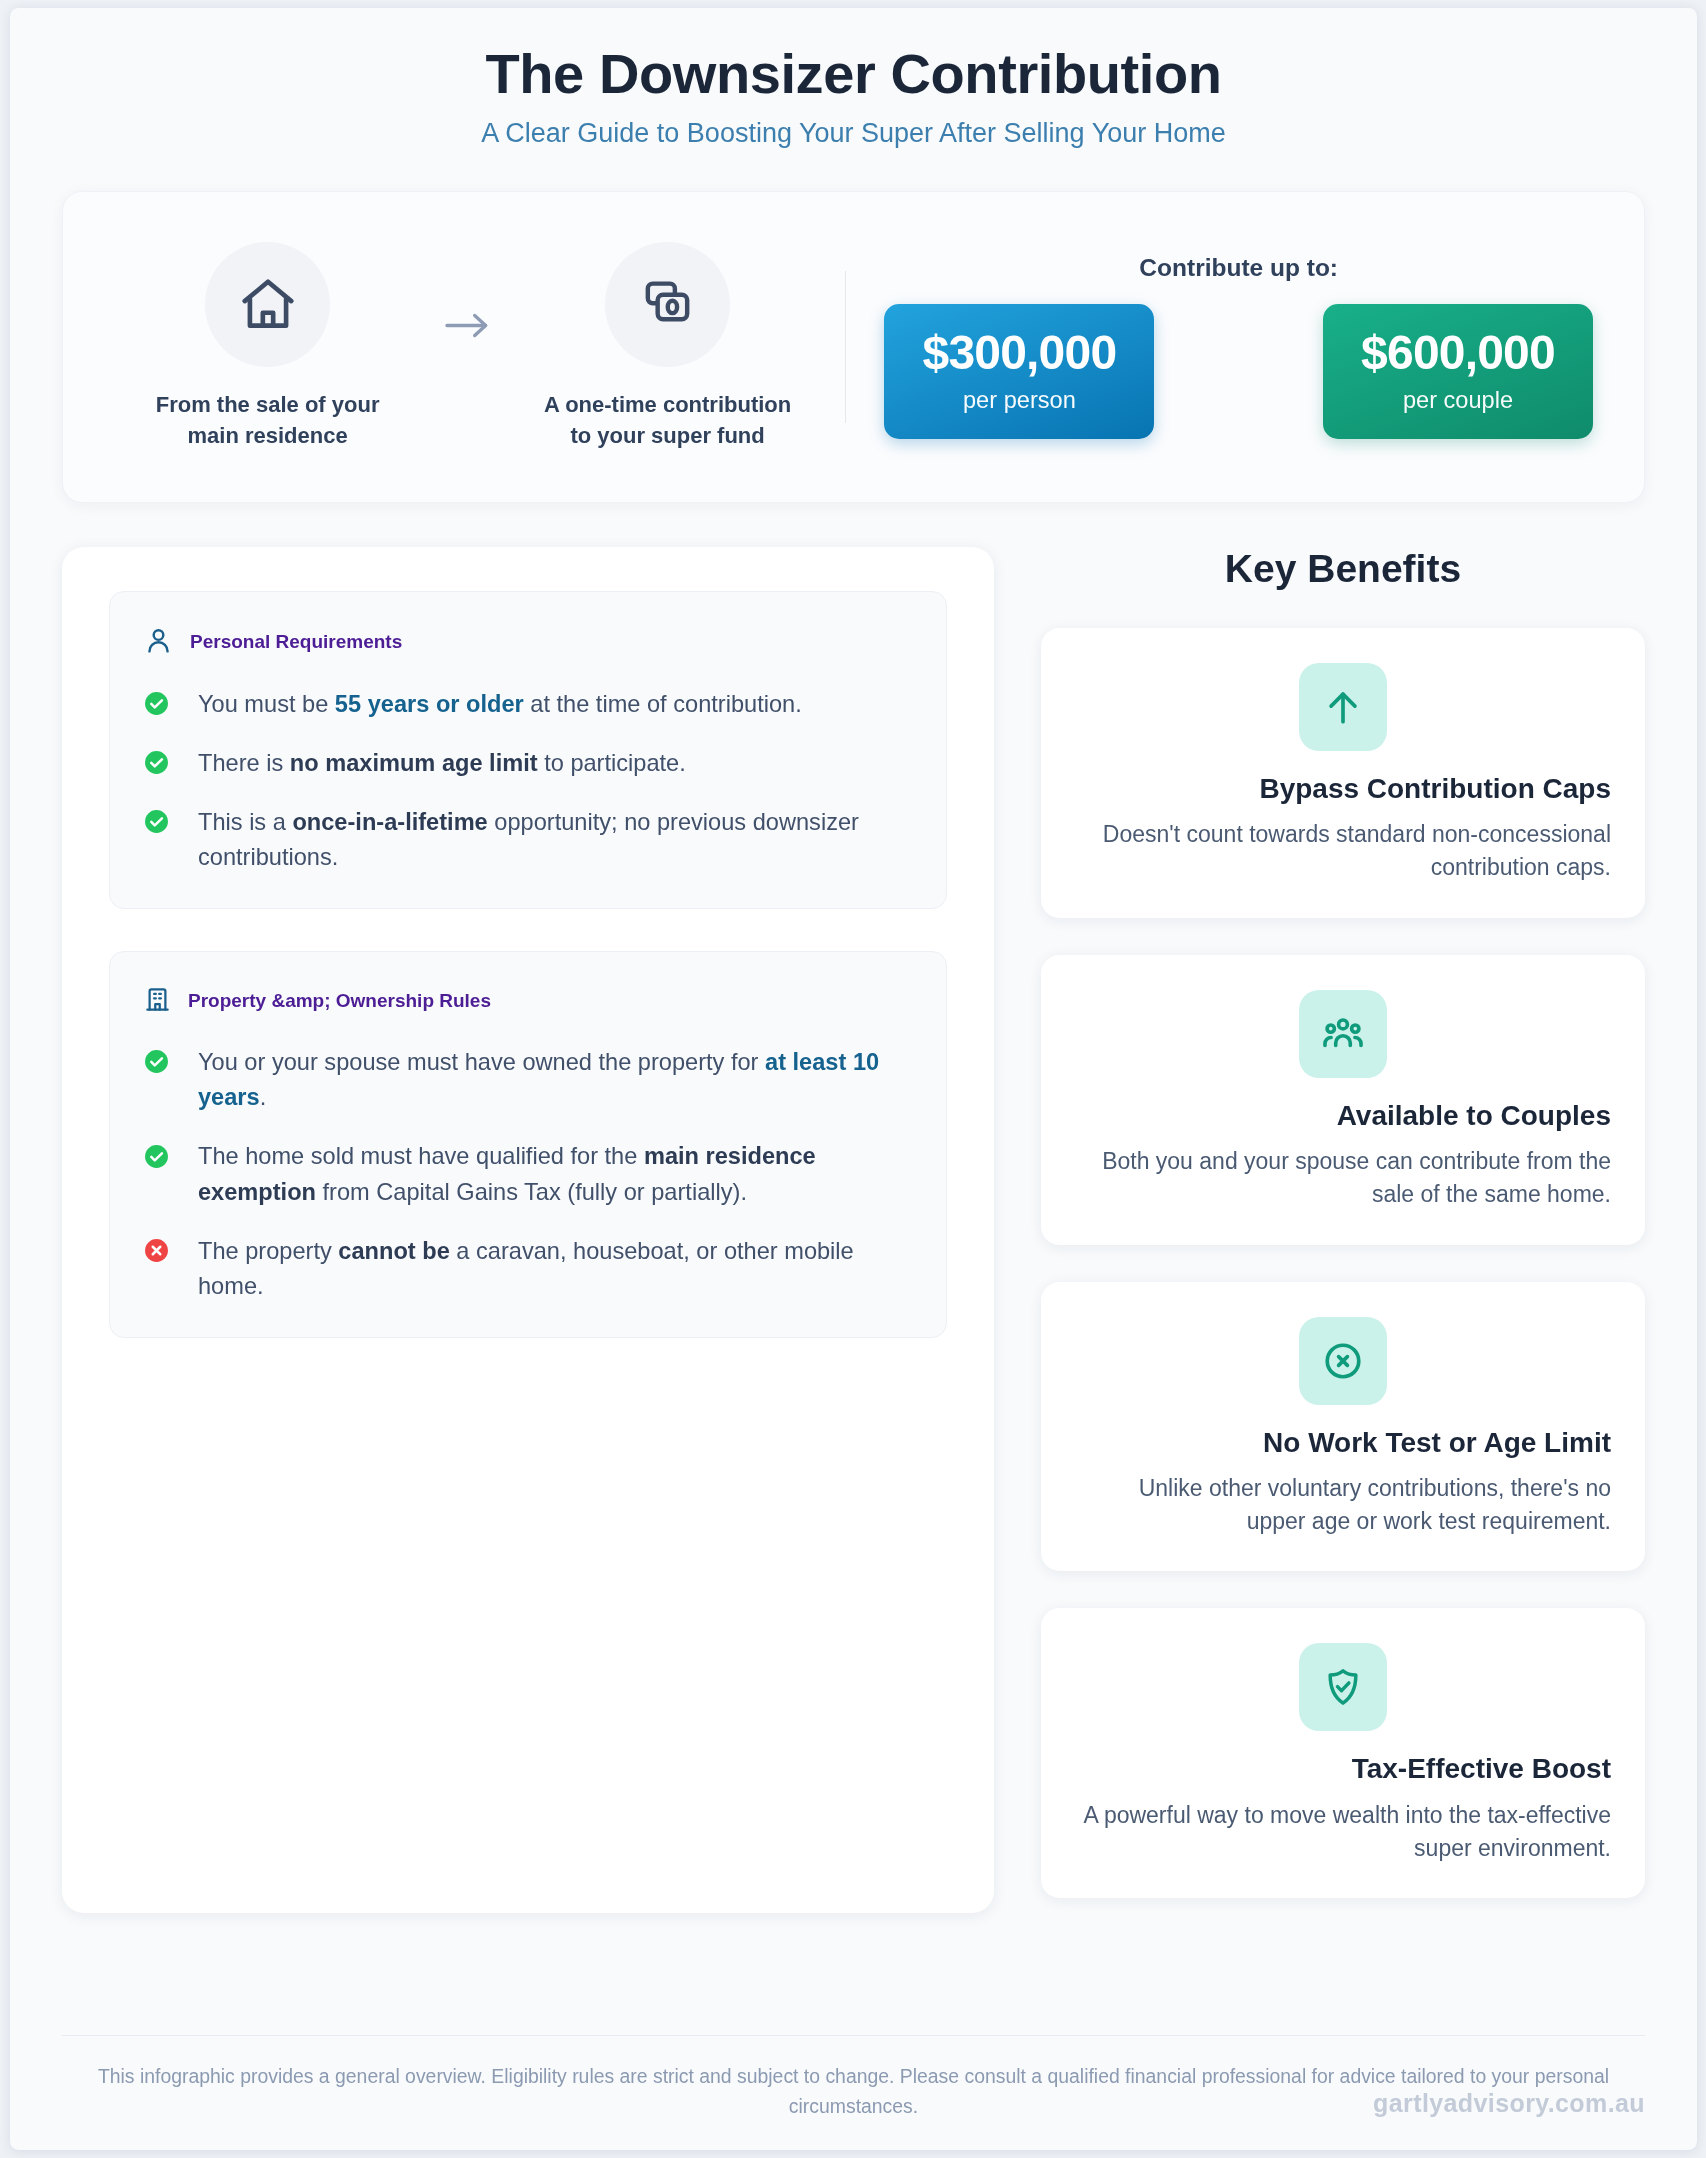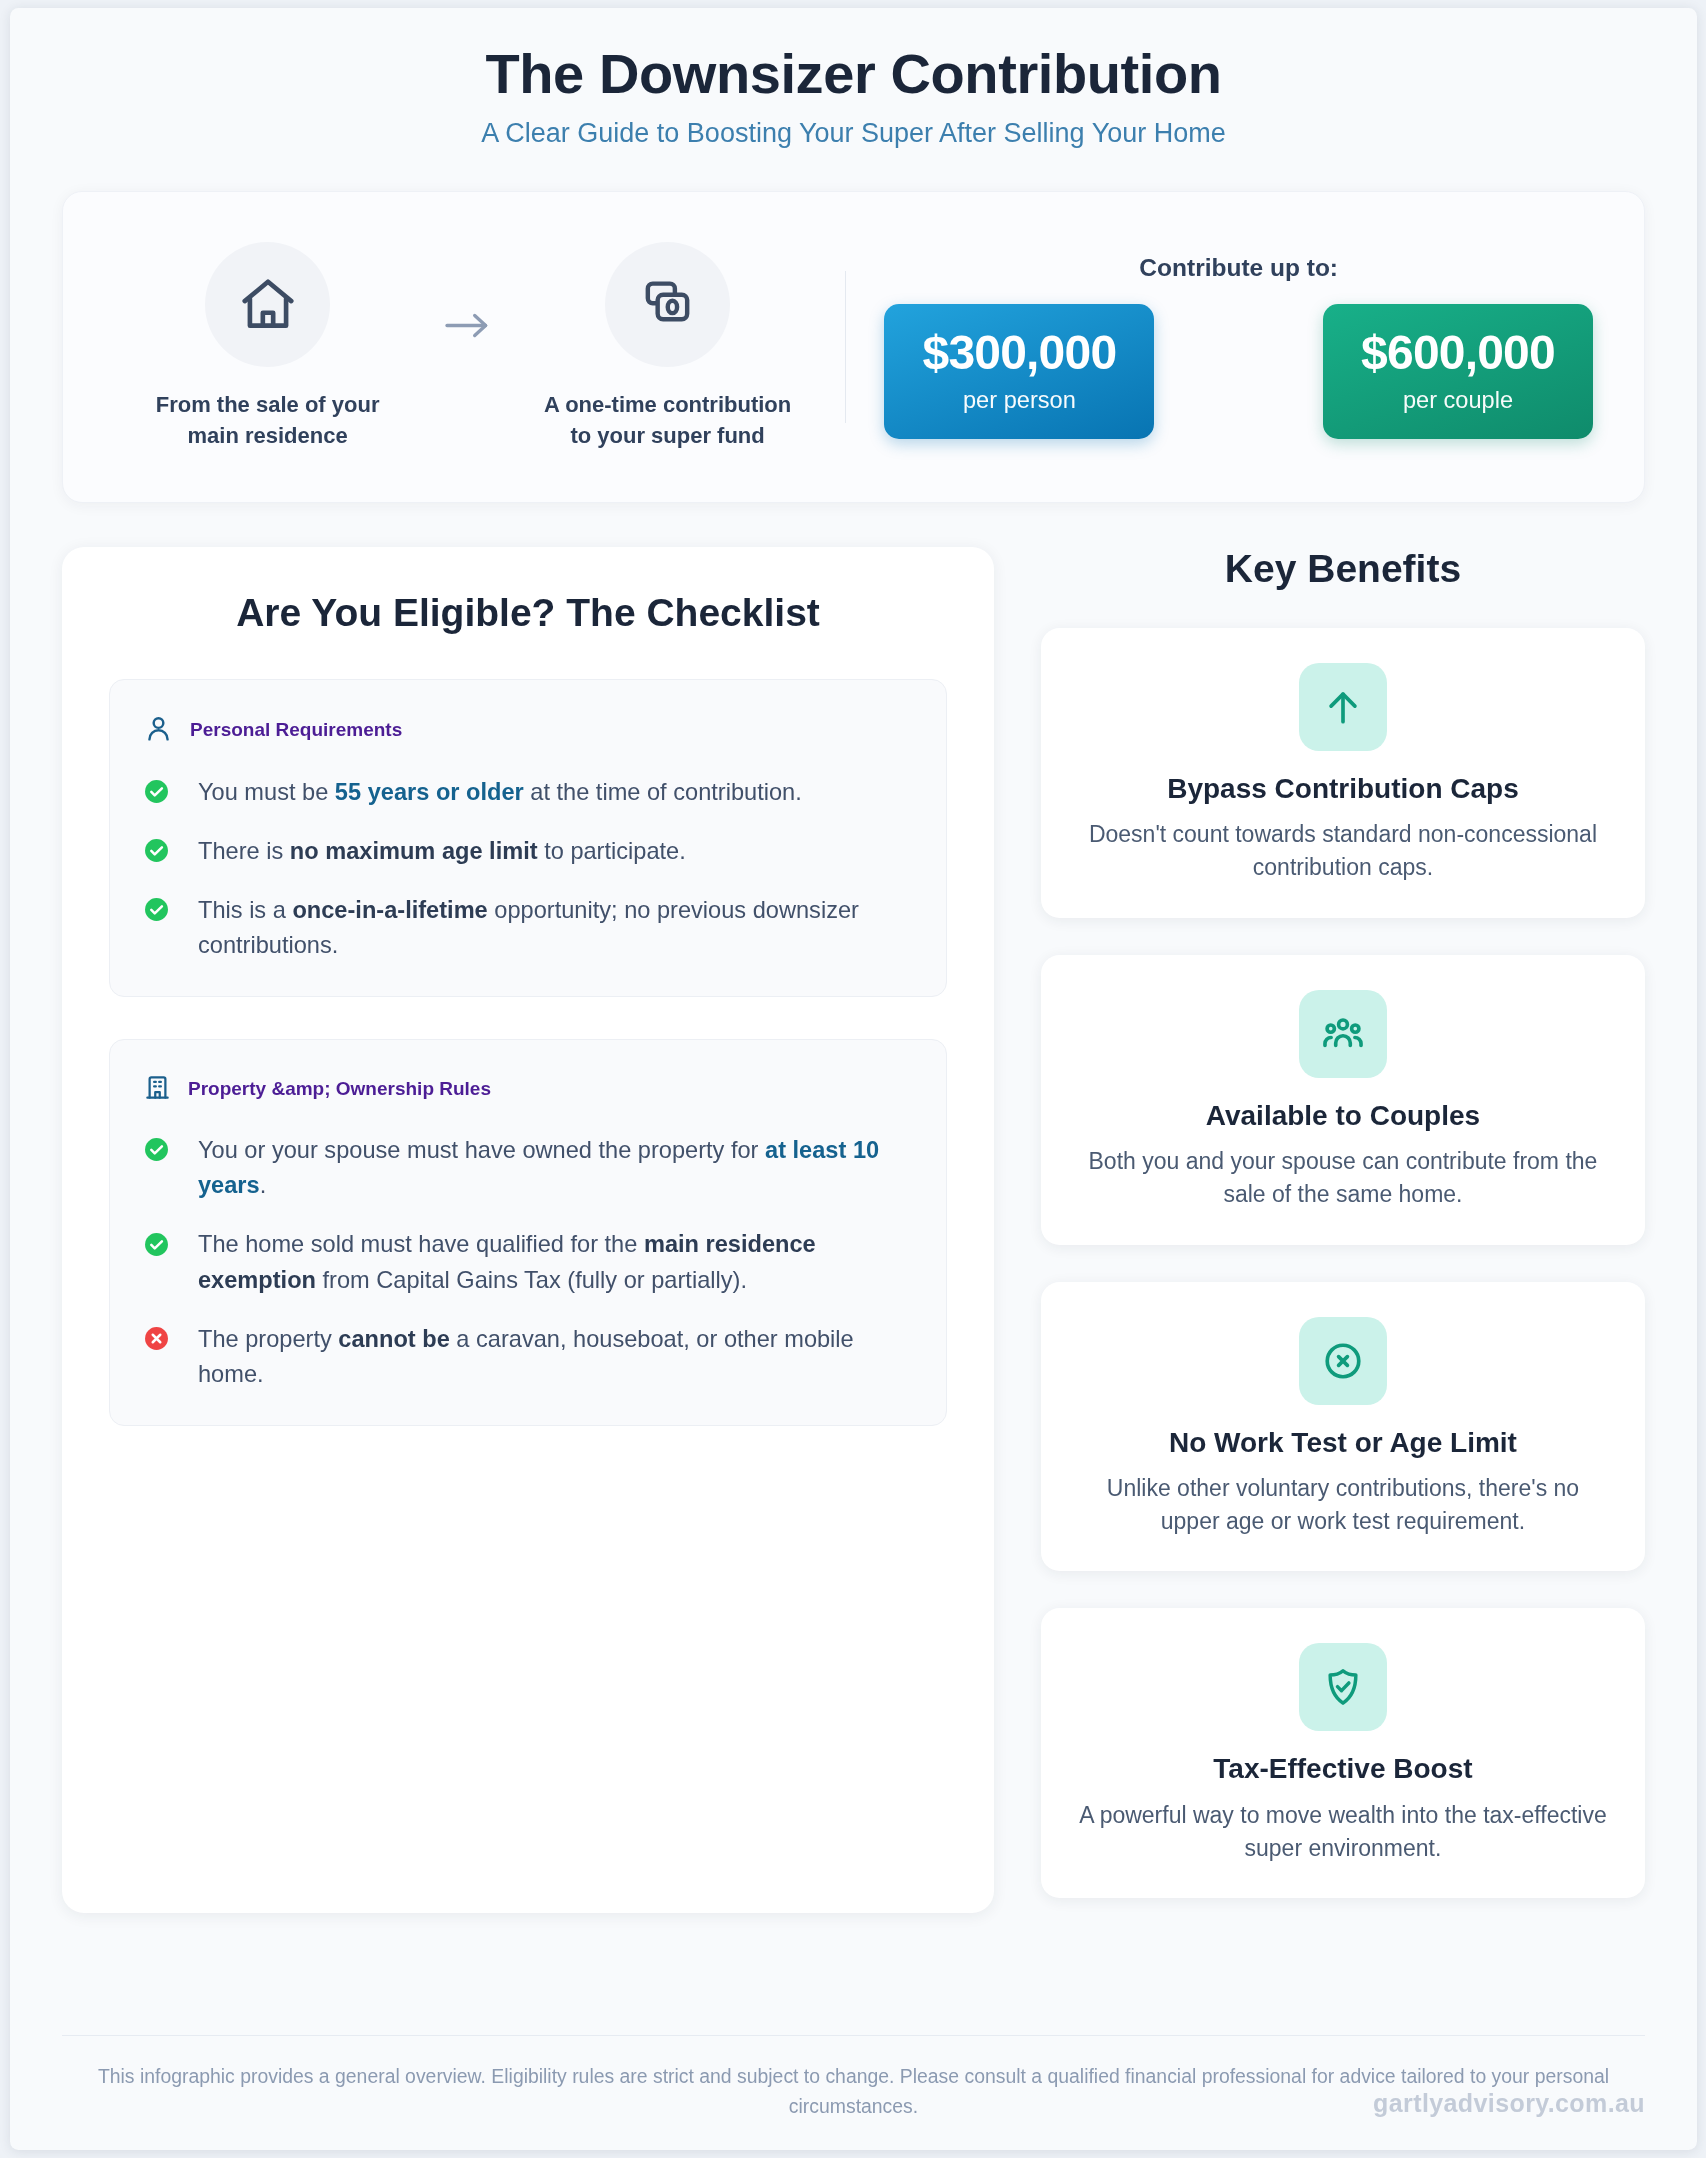"Are You Eligible? The Checklist" div.checklist-title { html: <div>Are You Eligible? The Checklist</div> -> none }
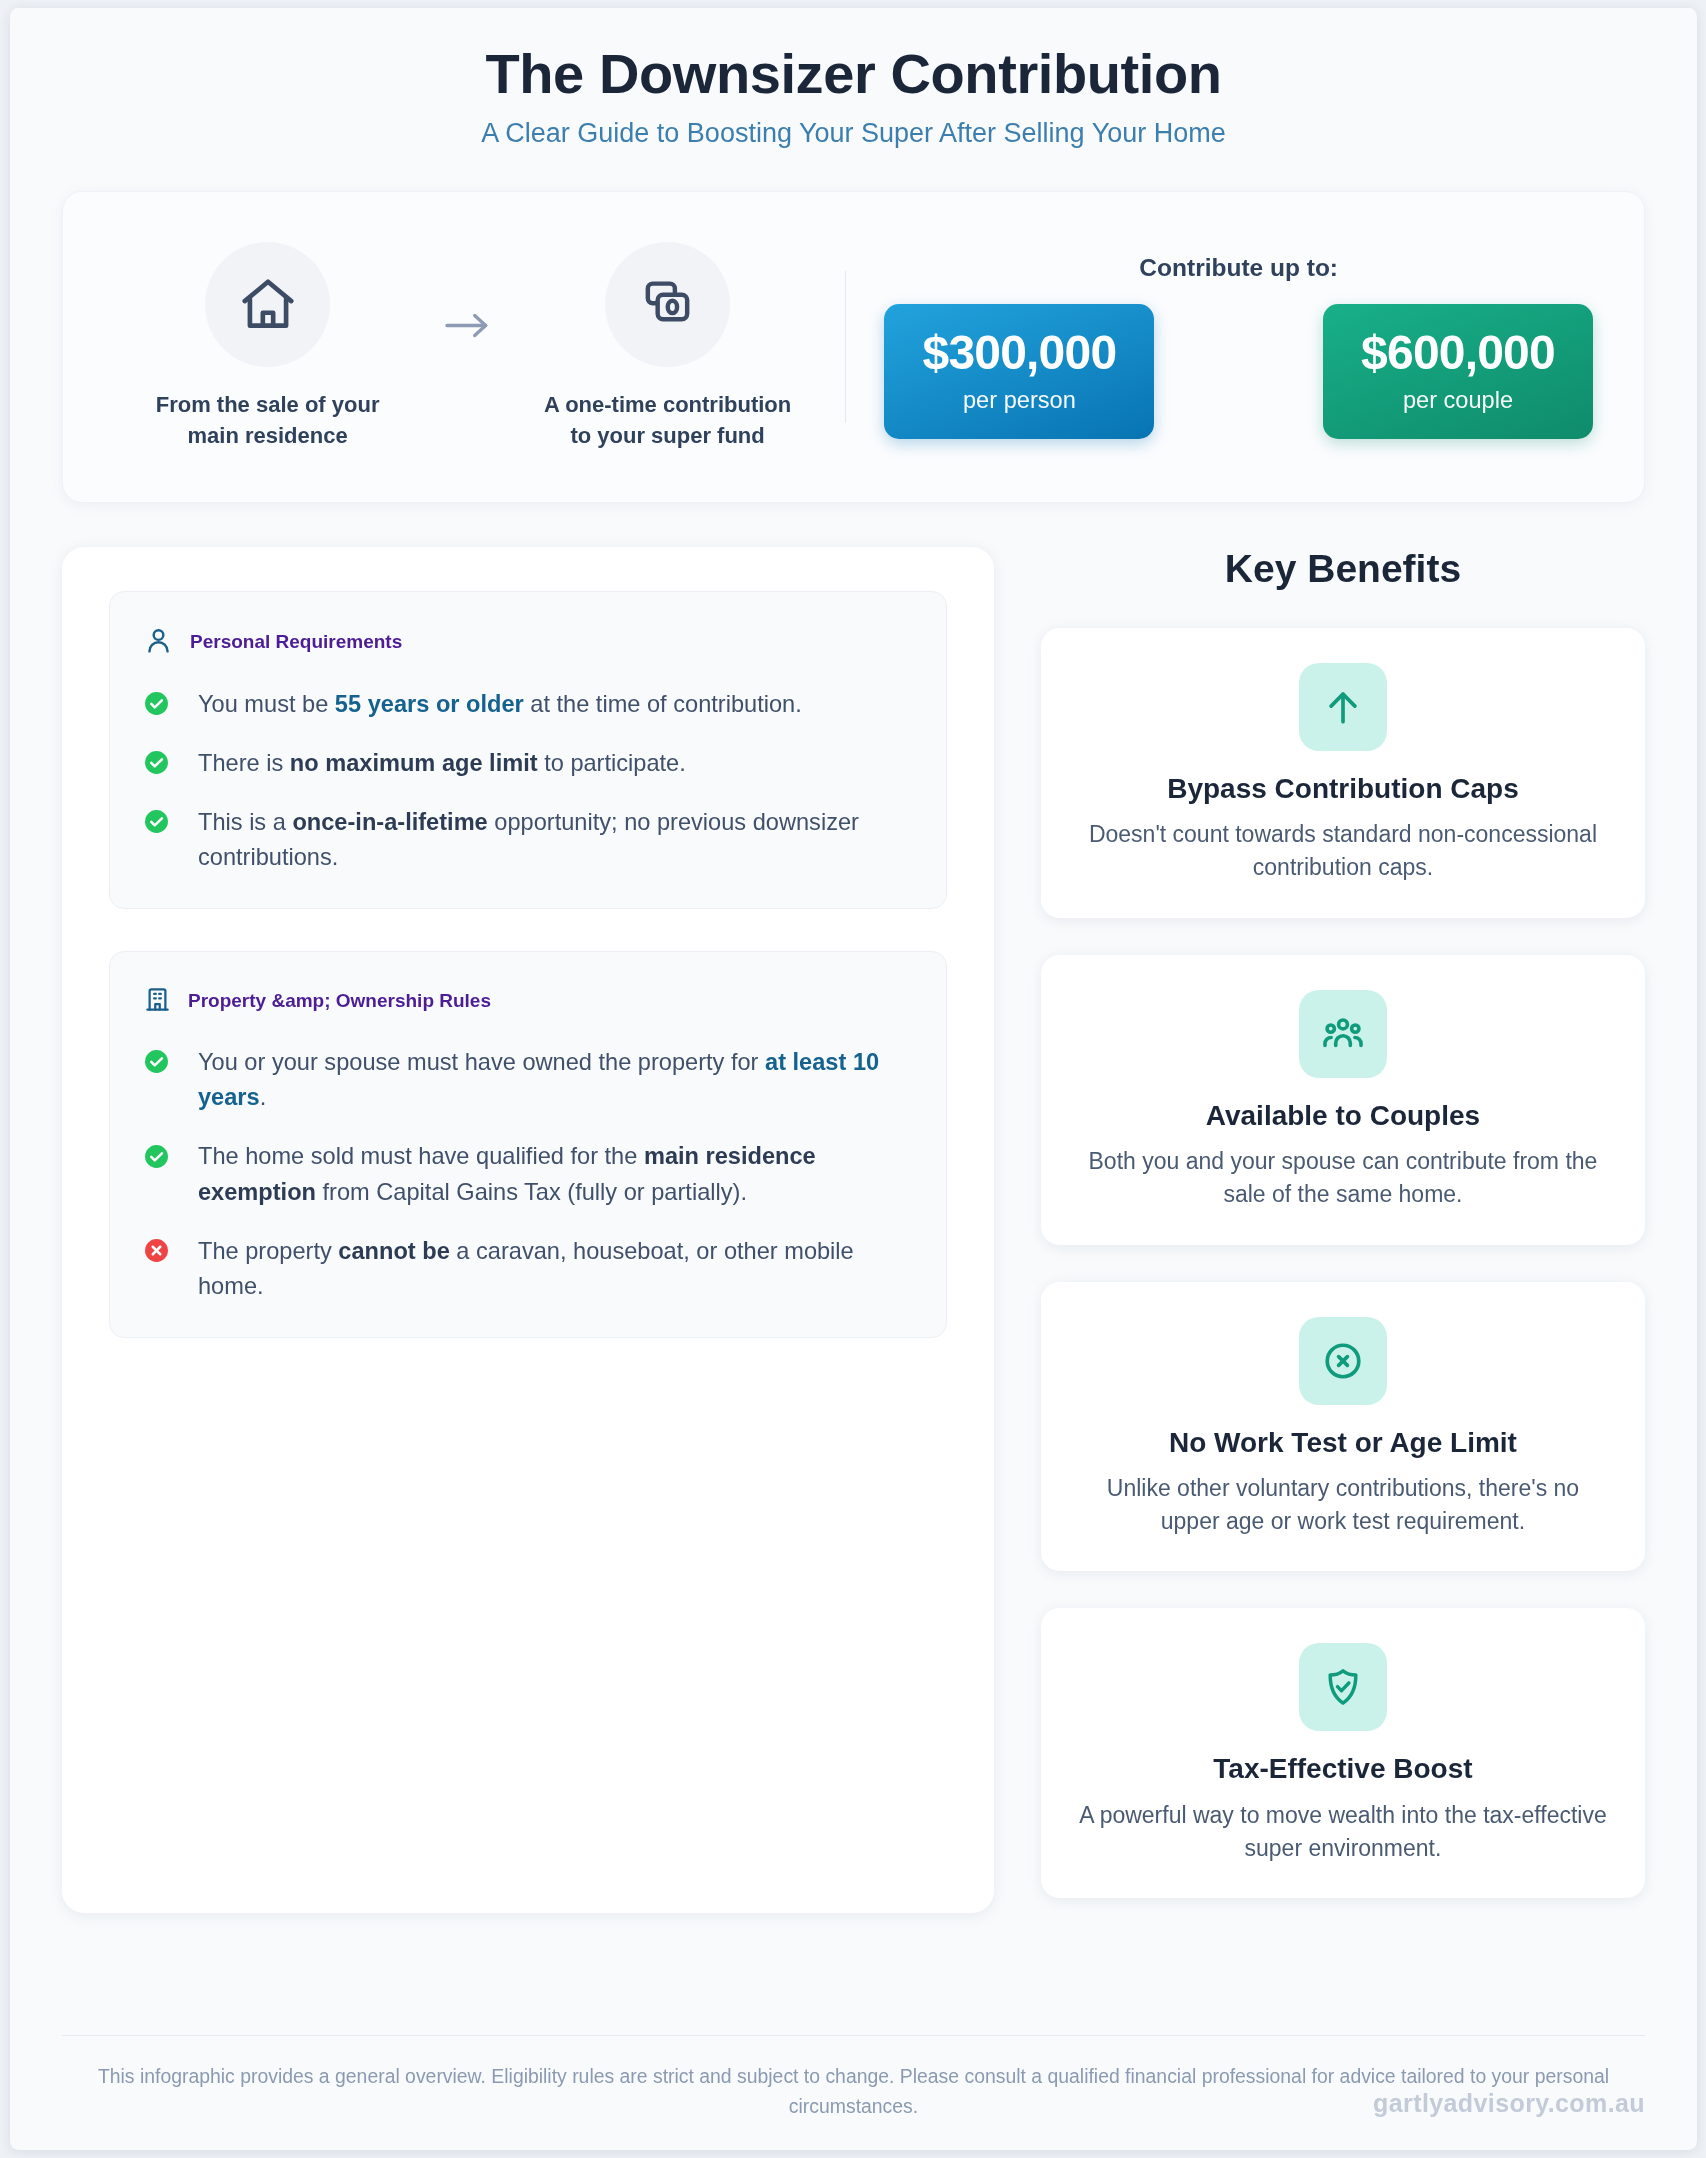"Bypass Contribution Caps" .benefit-card { text-align: center -> right }
